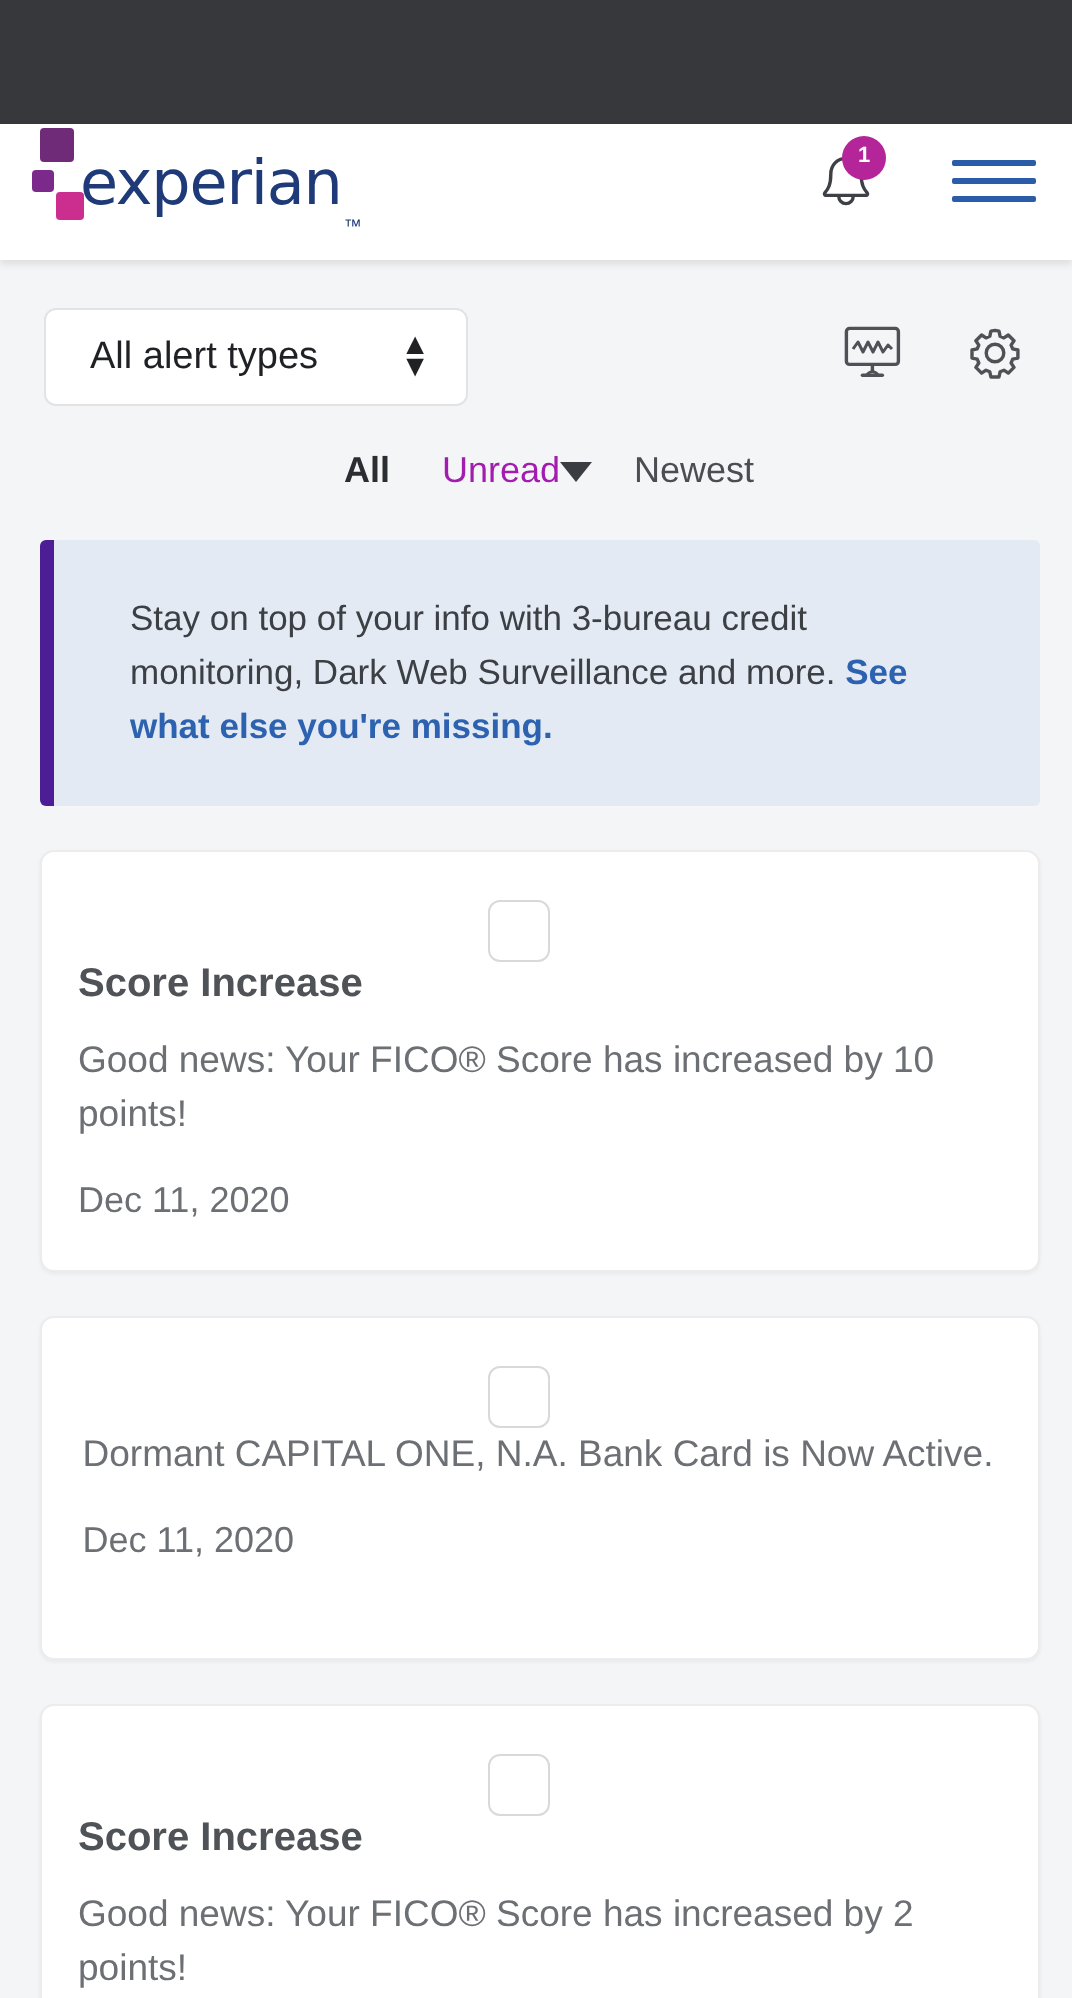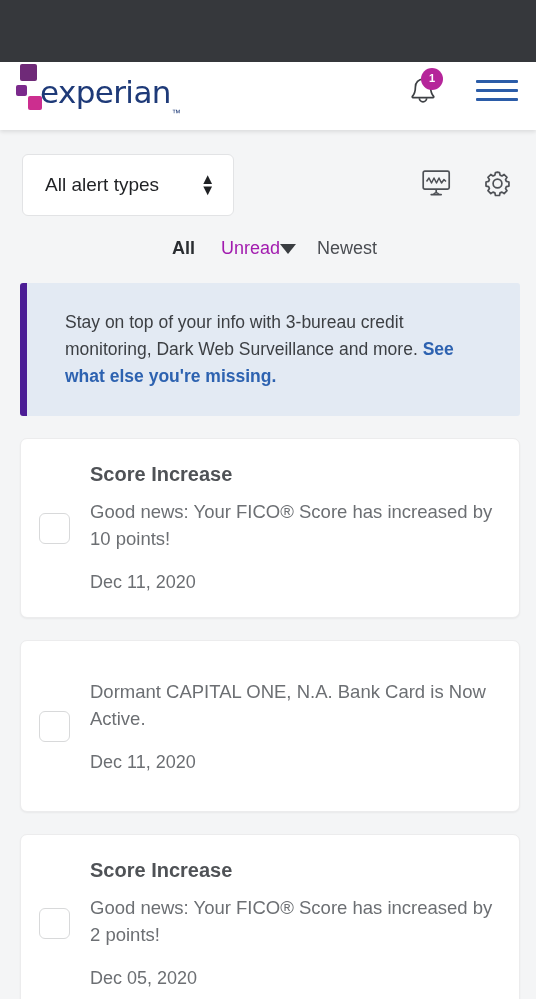"All alert types" .select-box { height: 62px -> 49px }
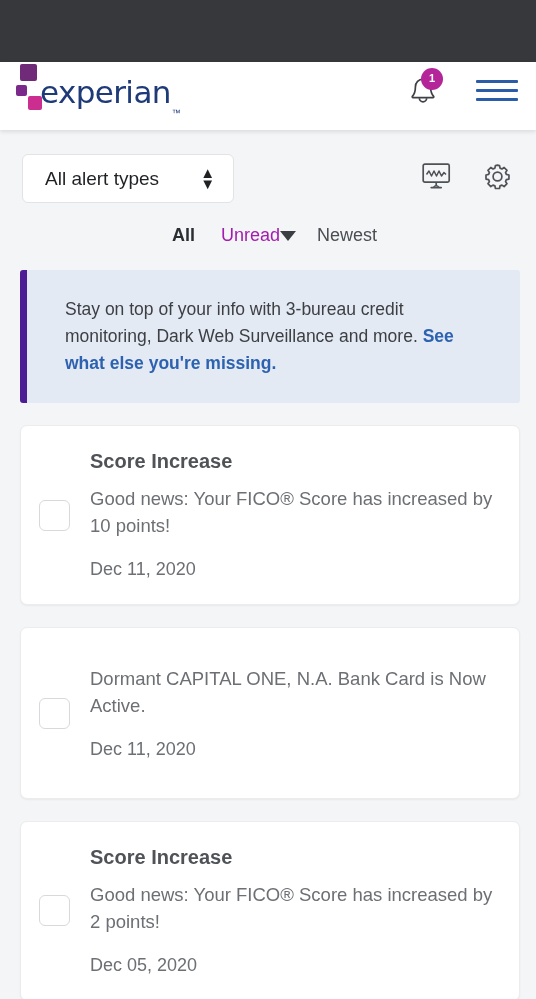"Score Increase" .card { flex-direction: none -> column }
